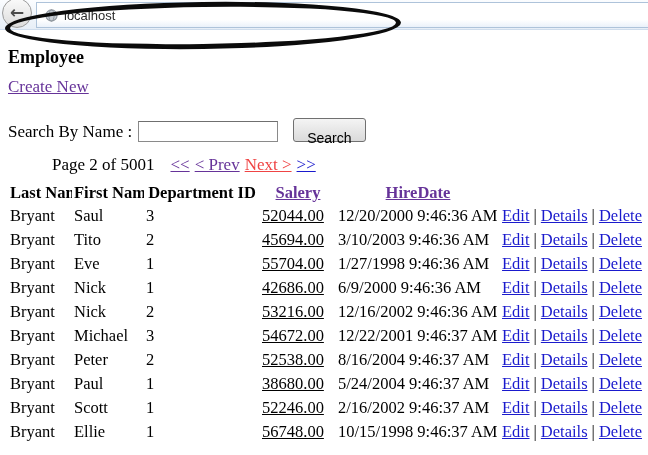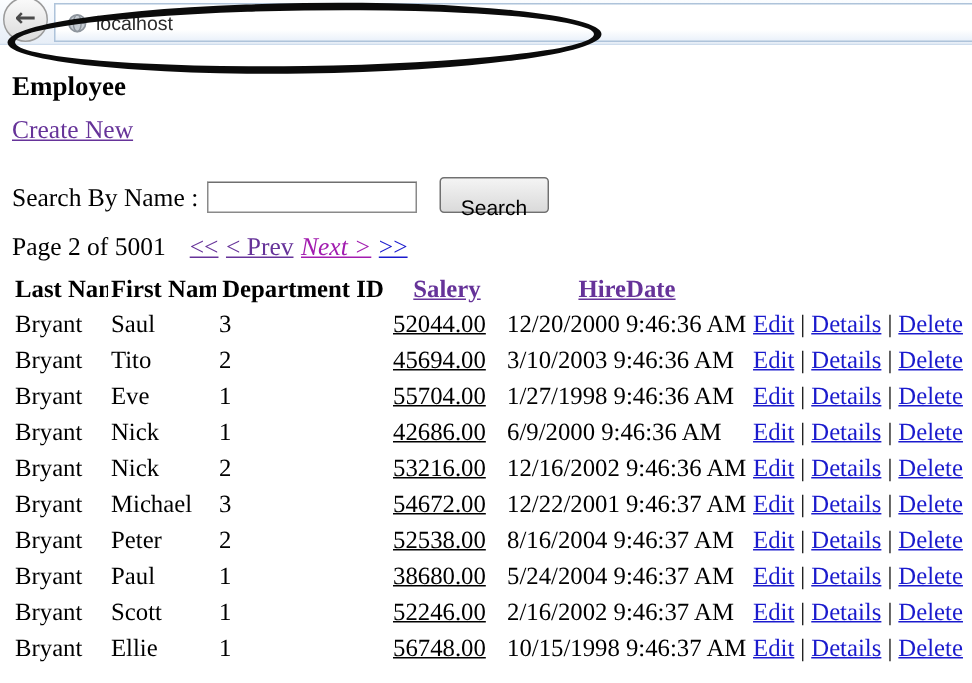"Page 2 of 5001" .pager .status { margin-left: none -> 44px }
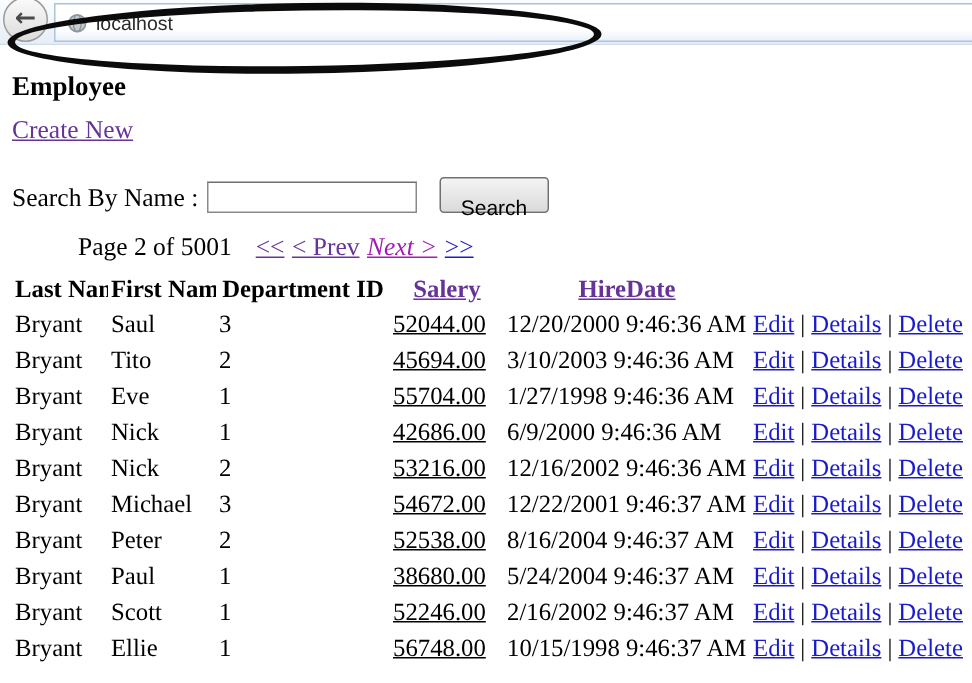"Next >" .nextlink { color: #a21caf -> #ef4444; font-style: italic -> none }
